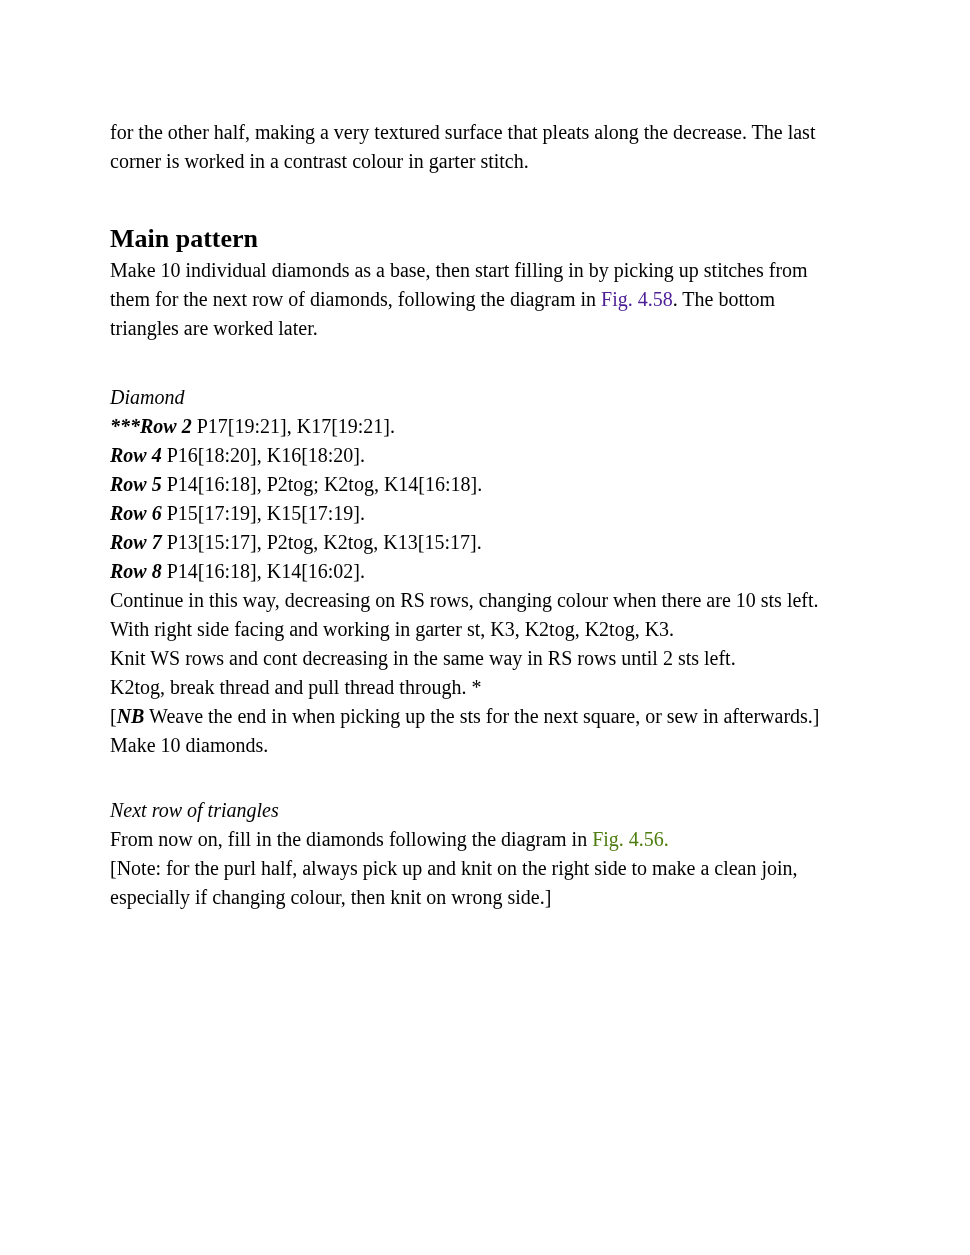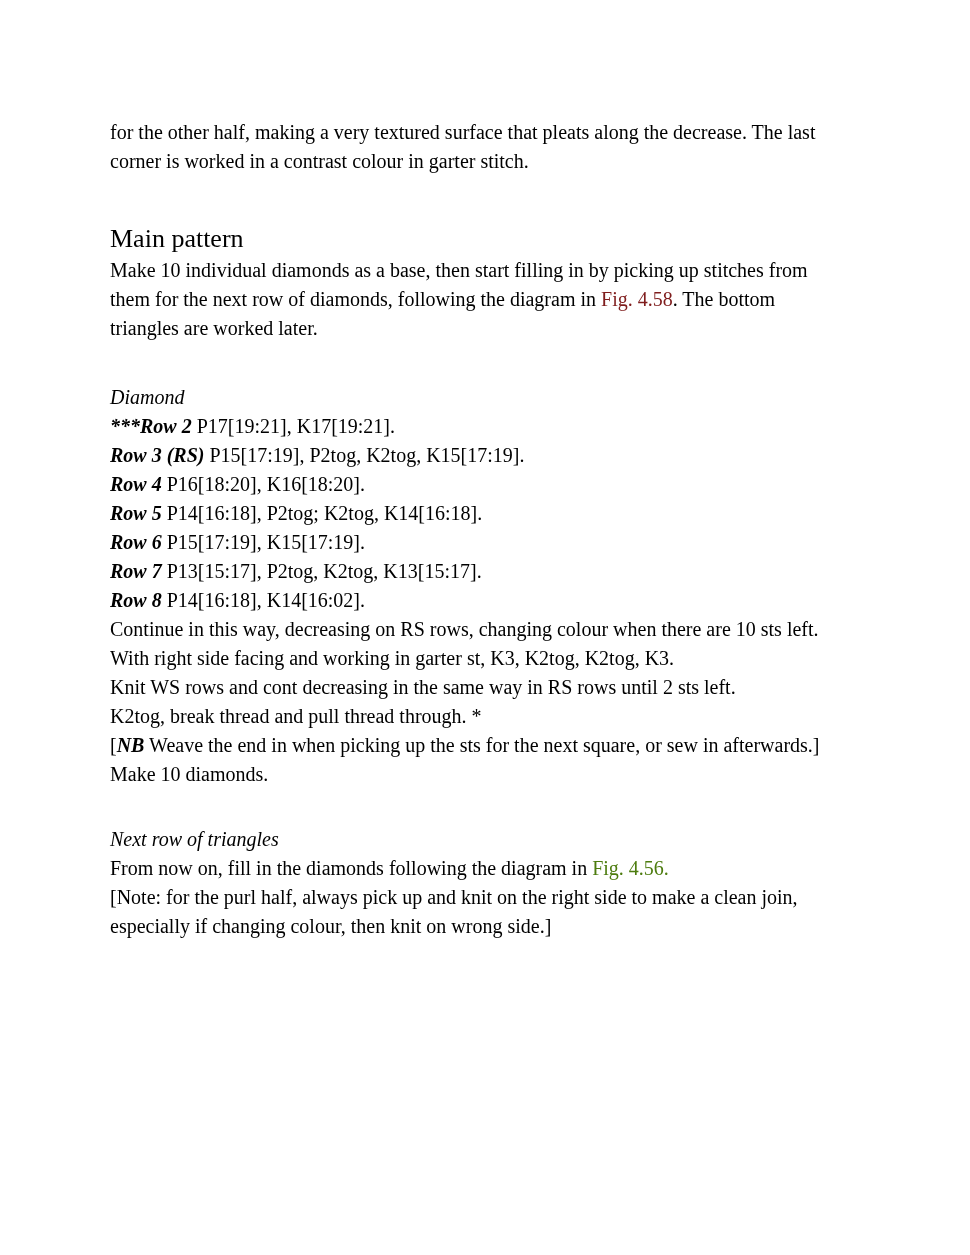"Main pattern" h1.heading { font-weight: normal -> bold }
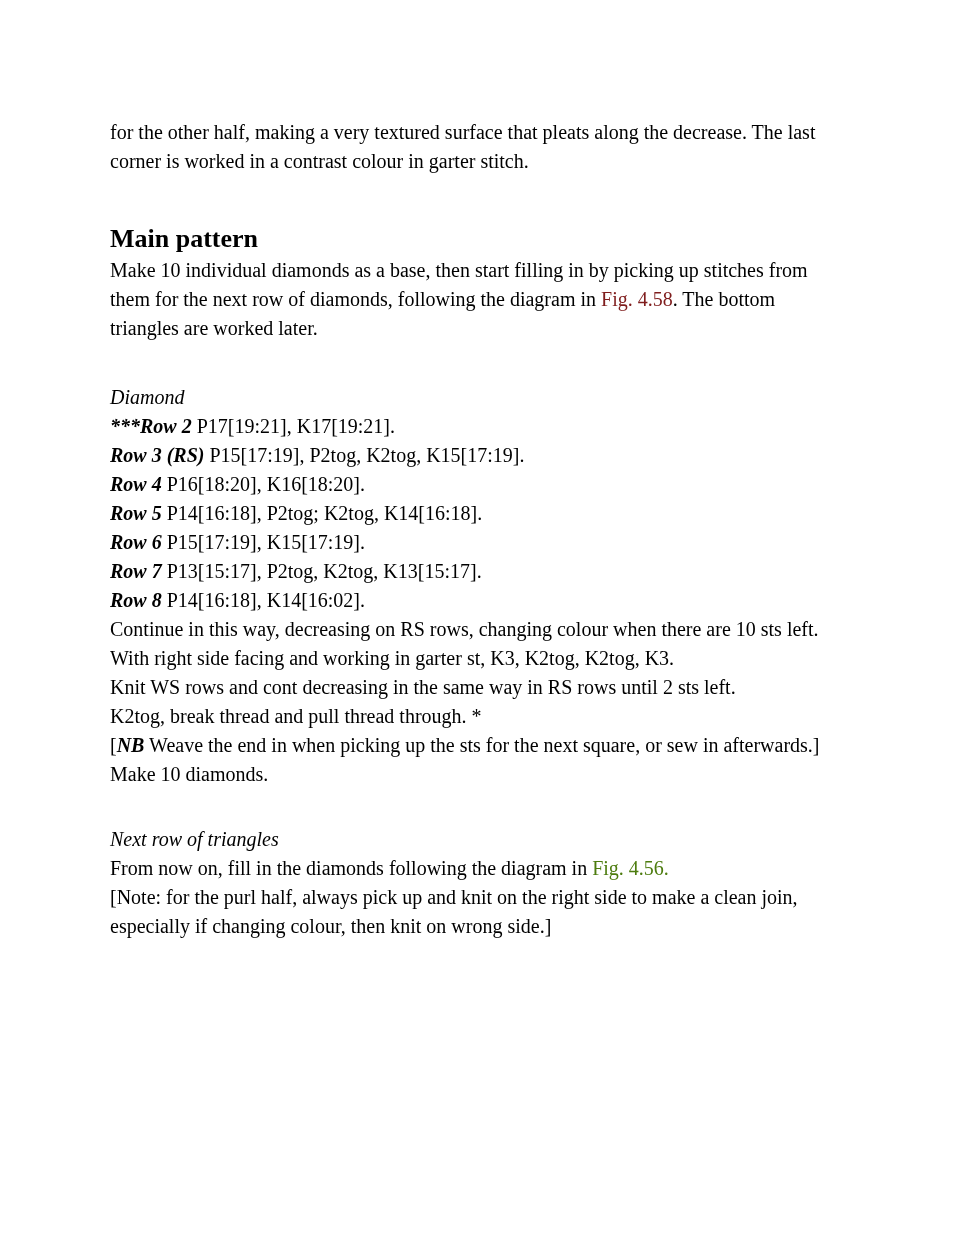"Fig. 4.58" a.link { color: #7f1d1d -> #4c1d95 }
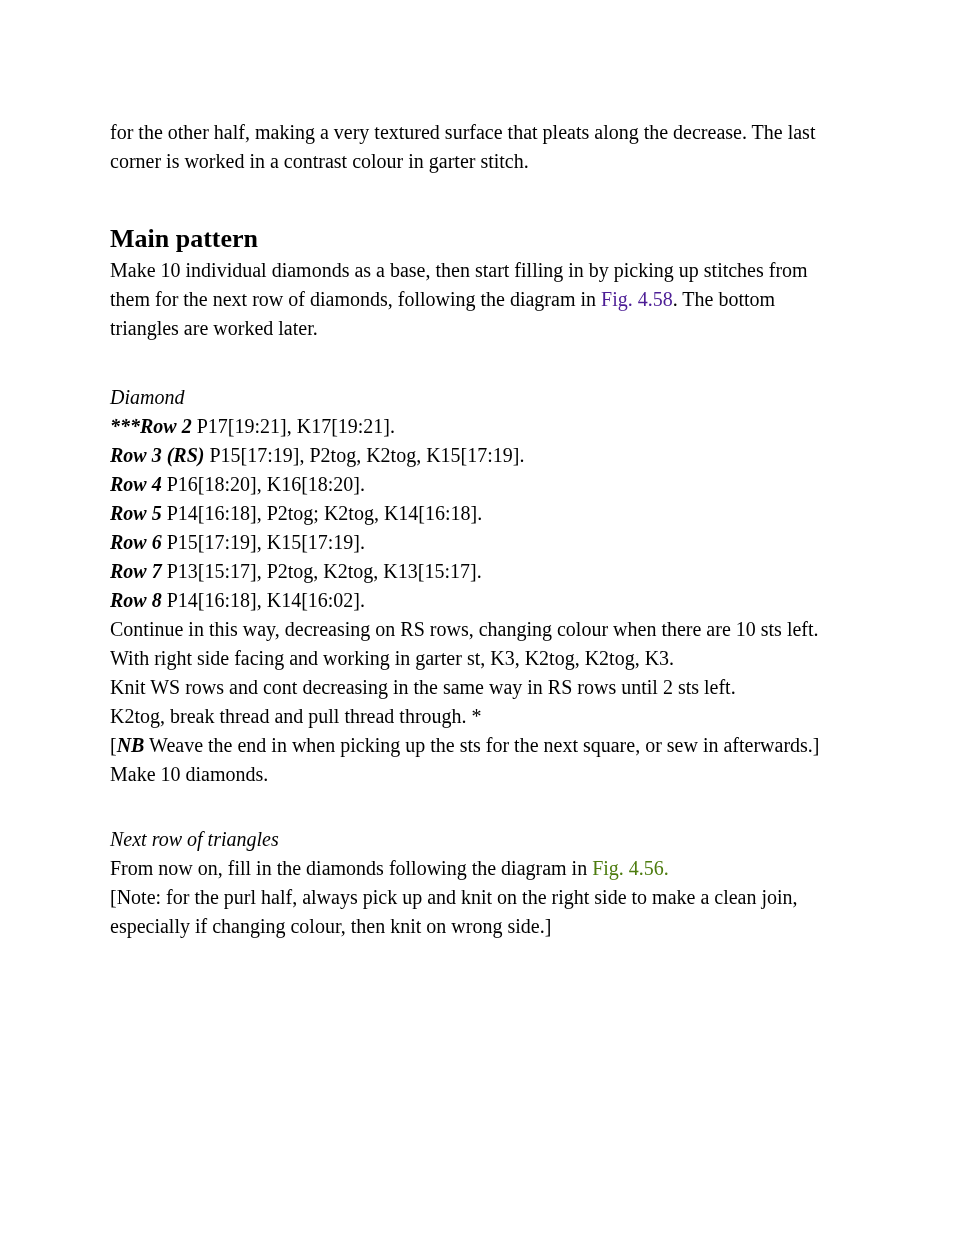"Row 3 (RS) P15[17:19], P2tog," div.line { html: <div><b>Row 3 (RS)</b><span> P15[17:19], P2tog, K2tog, K15[17:19].</span></div> -> none }
